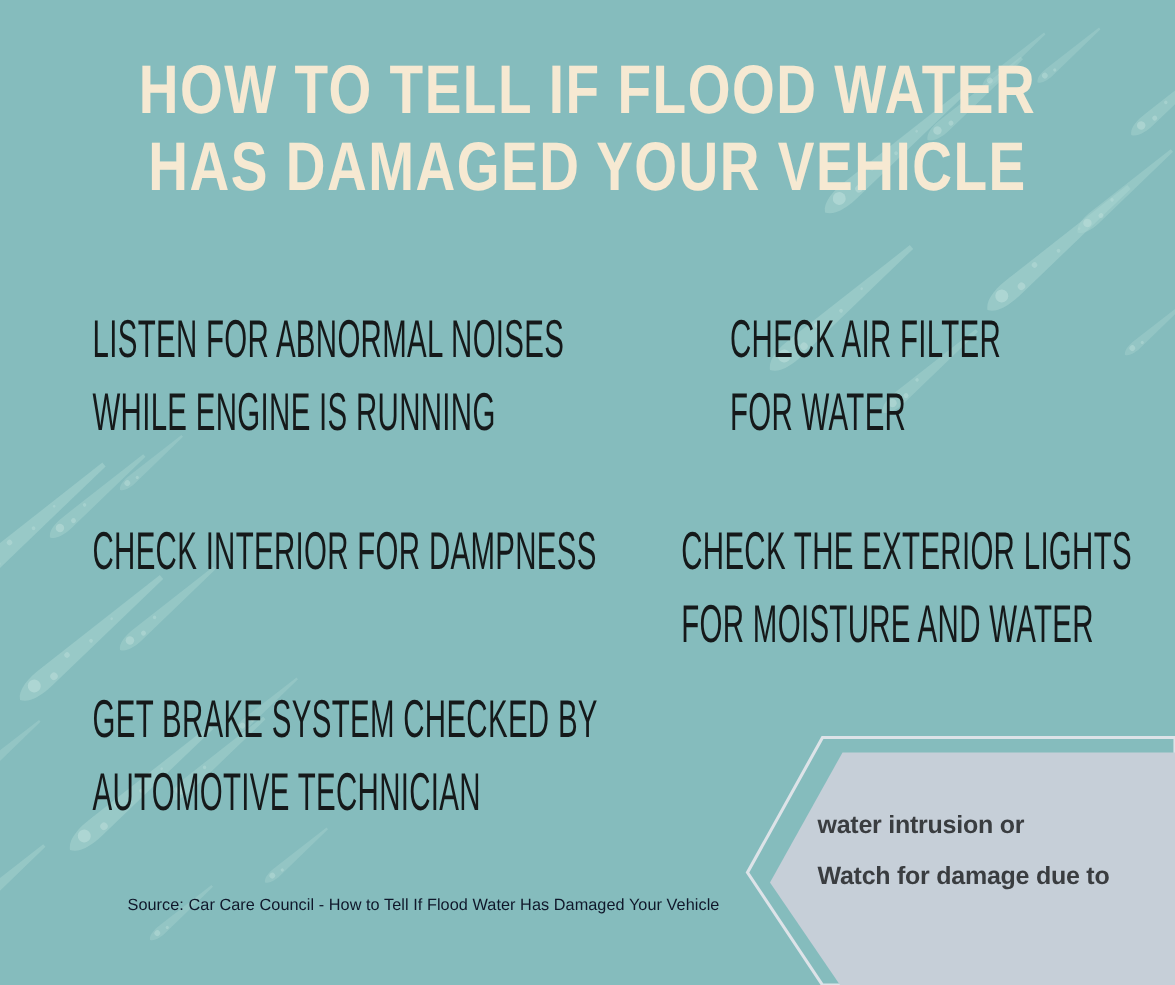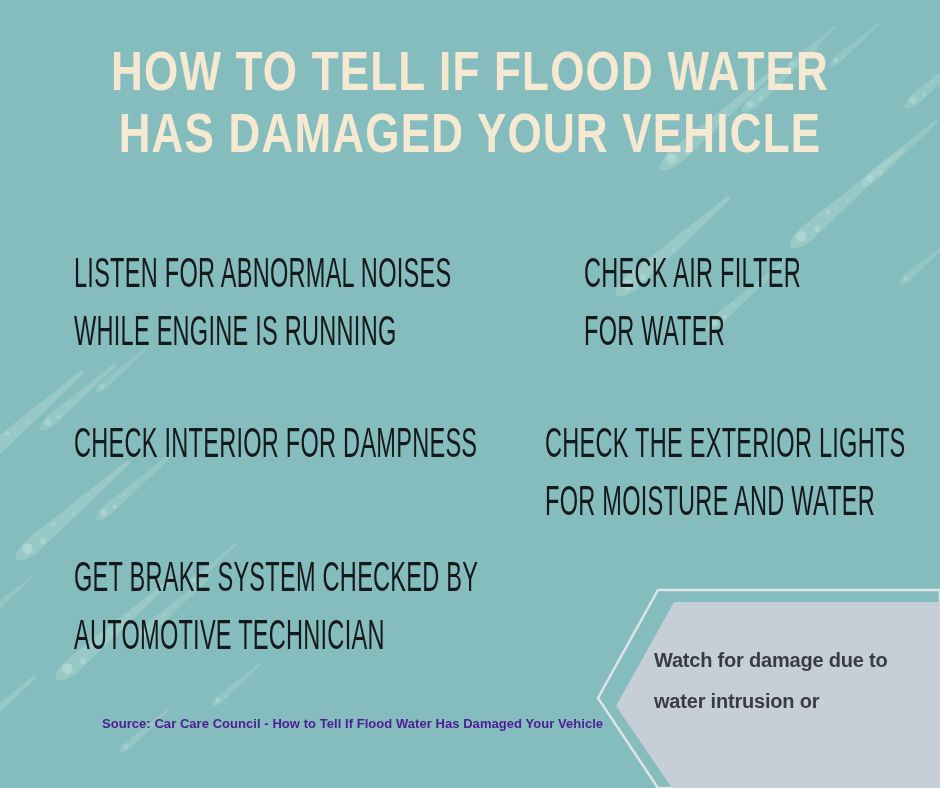"Watch for damage due to" span { order: before "water intrusion or" -> after "water intrusion or" }
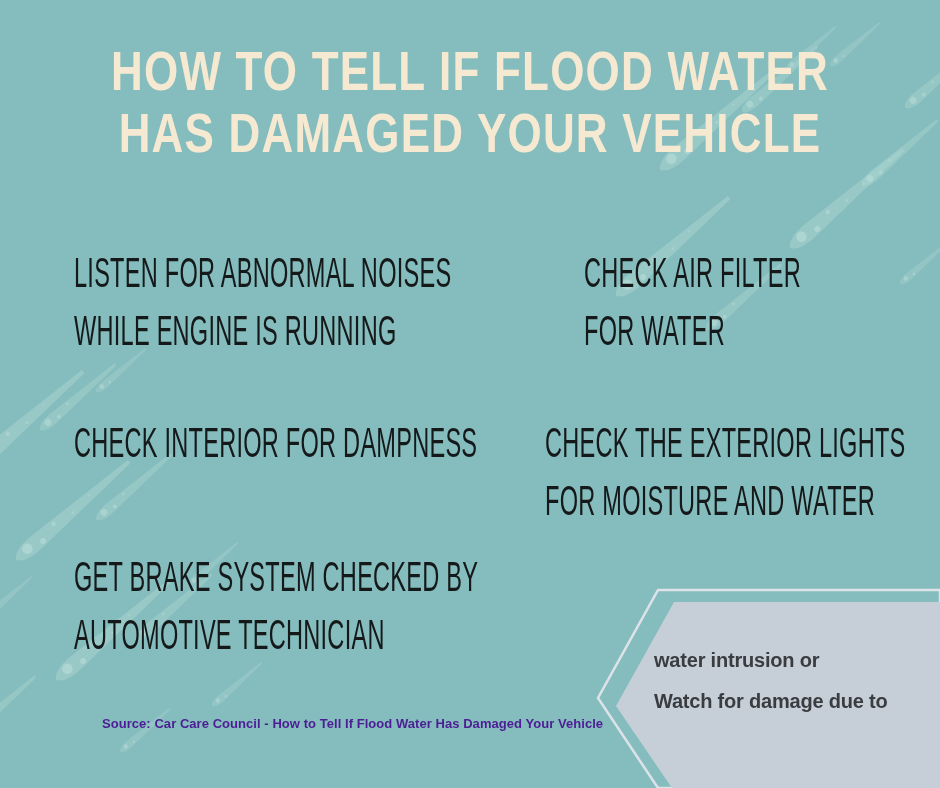"Source: Car Care Council -" .source { color: #4c1d95 -> #0f172a; font-weight: 700 -> 400 }
